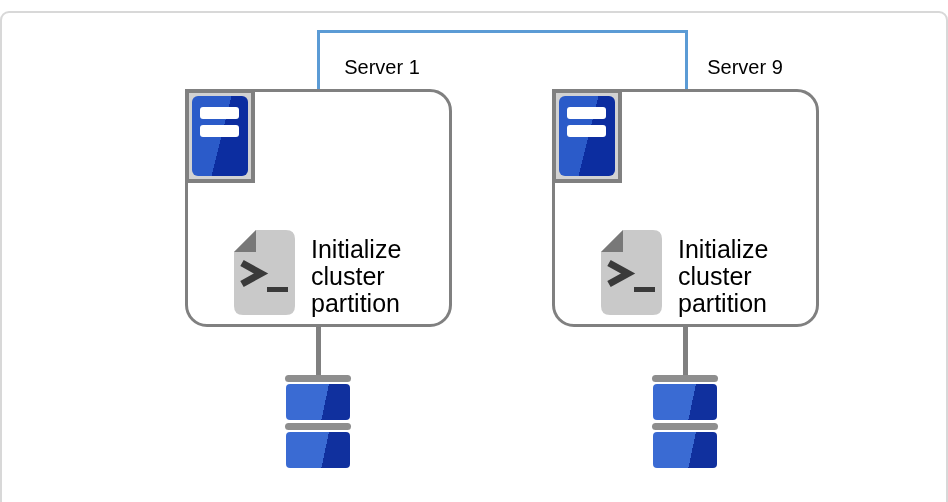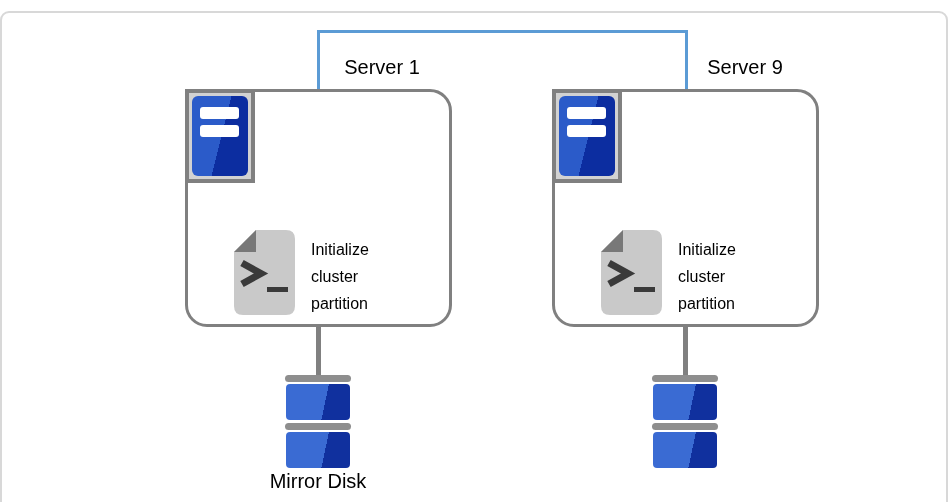"Initialize" .task-text { font-size: 16px -> 25px }
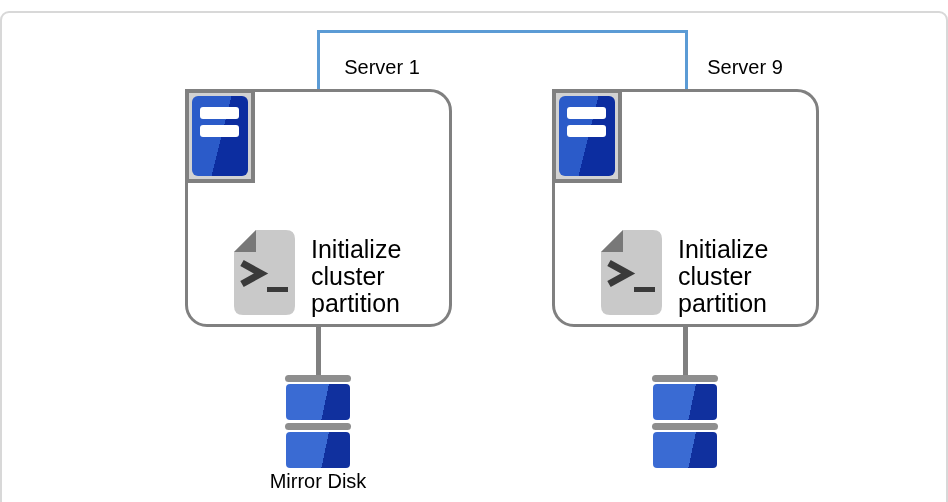"Mirror Disk" div.mirror-label { html: <div>Mirror Disk</div> -> none }
